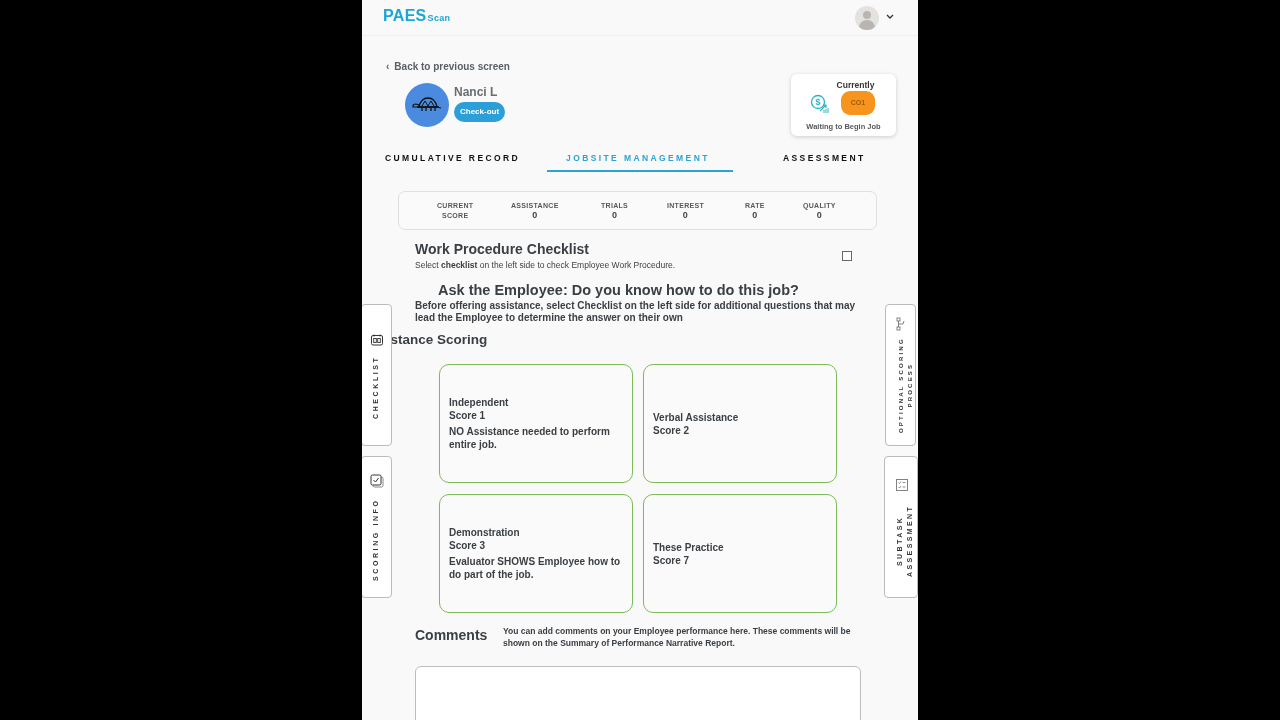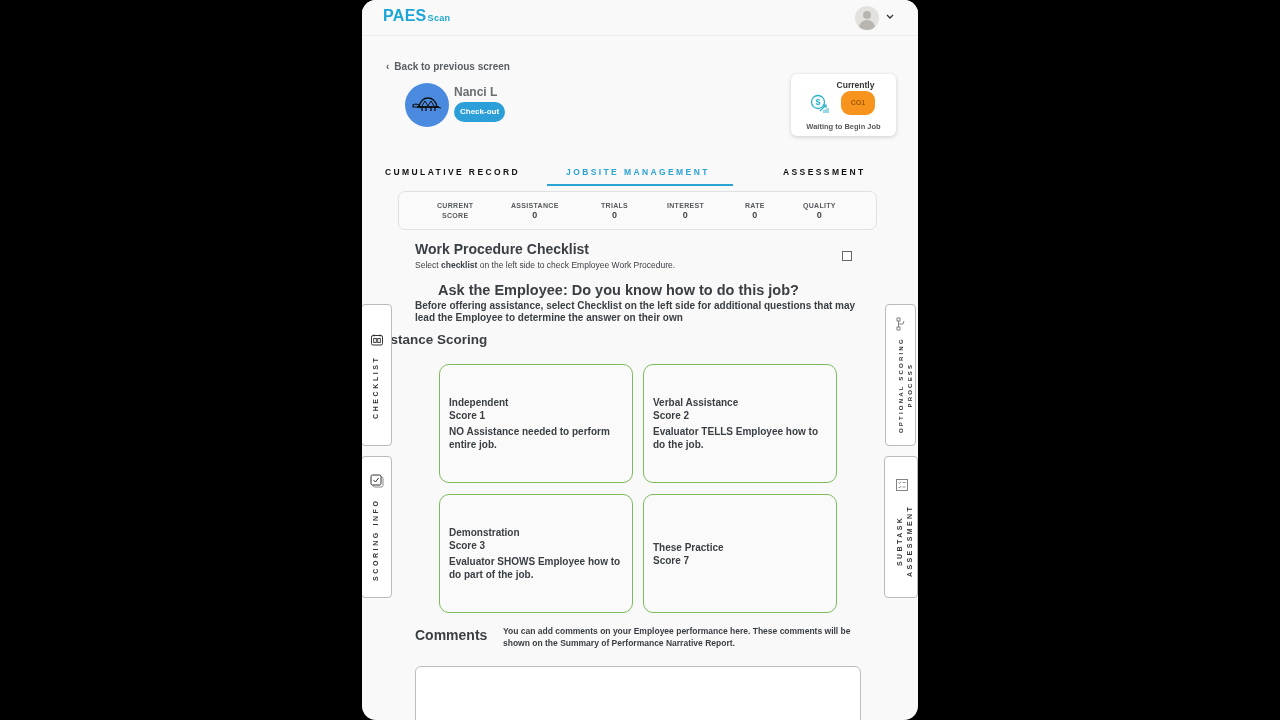"PAESScan" .app { border-radius: 14px -> none }
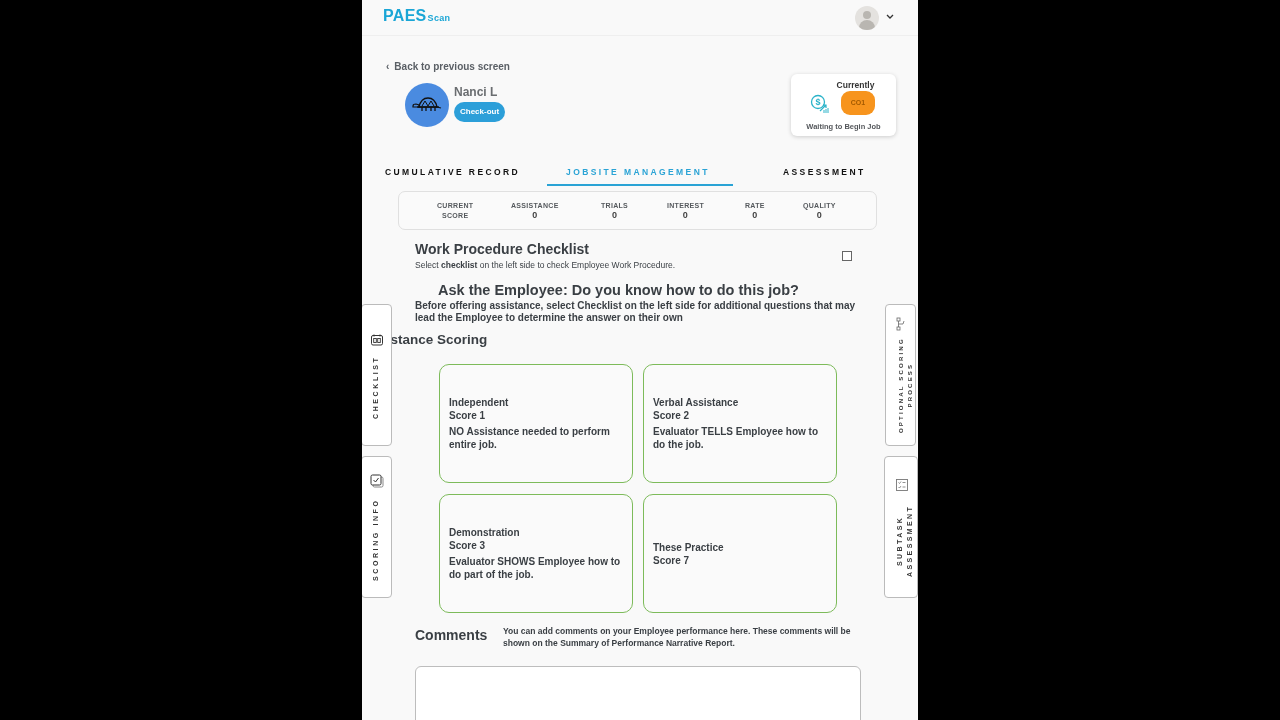"CUMULATIVE RECORD" .tabs { margin-top: 14px -> none }
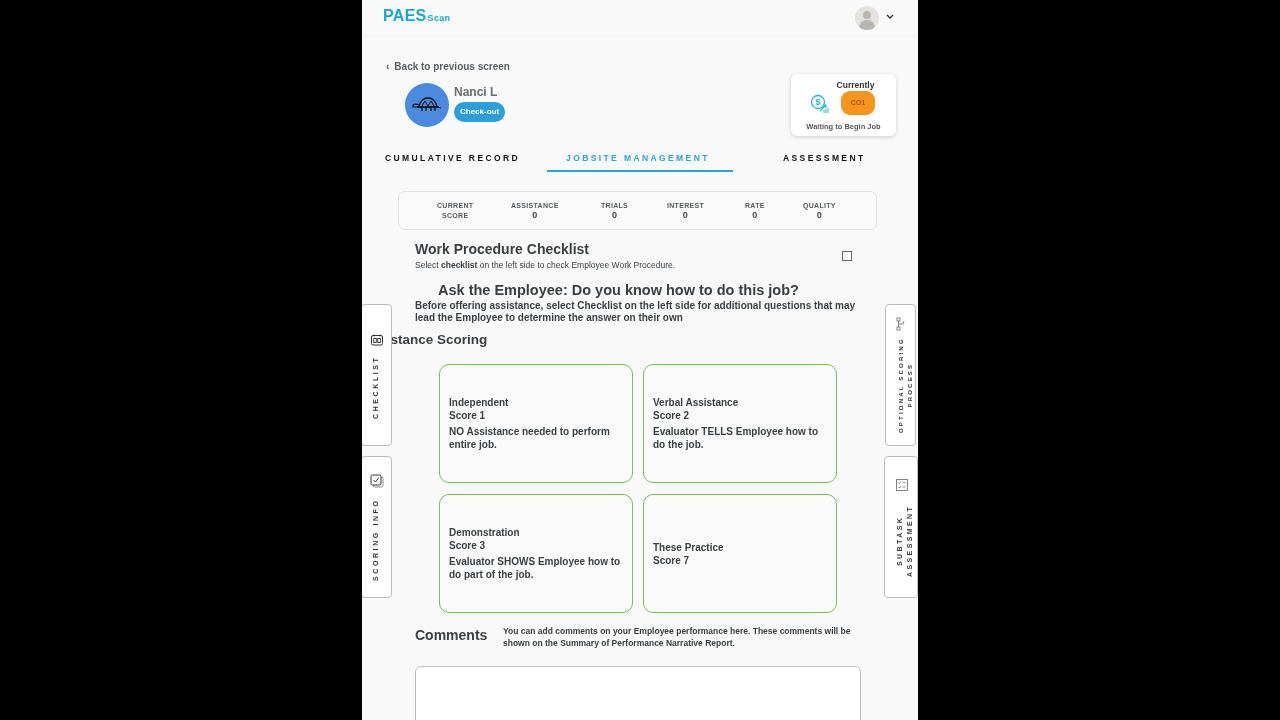"Evaluator TELLS Employee how to" div.d { html: <div>Evaluator TELLS Employee how to do the job.</div> -> none }
